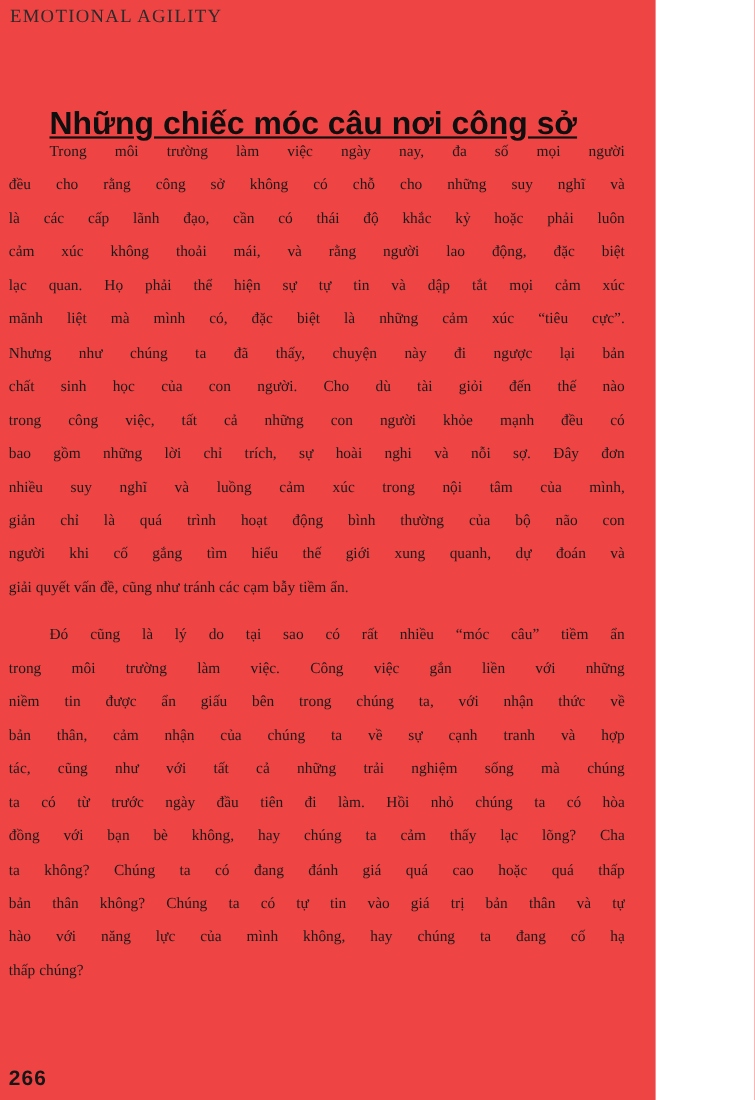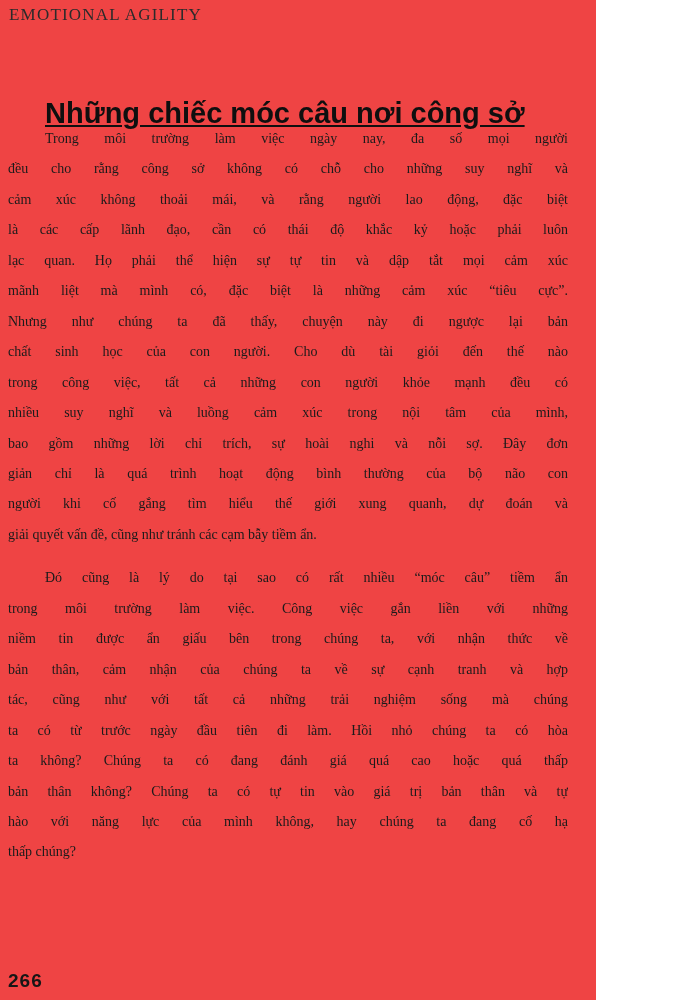"cảm xúc không thoải mái," div.line { order: before "là các cấp lãnh đạo," -> after "là các cấp lãnh đạo," }
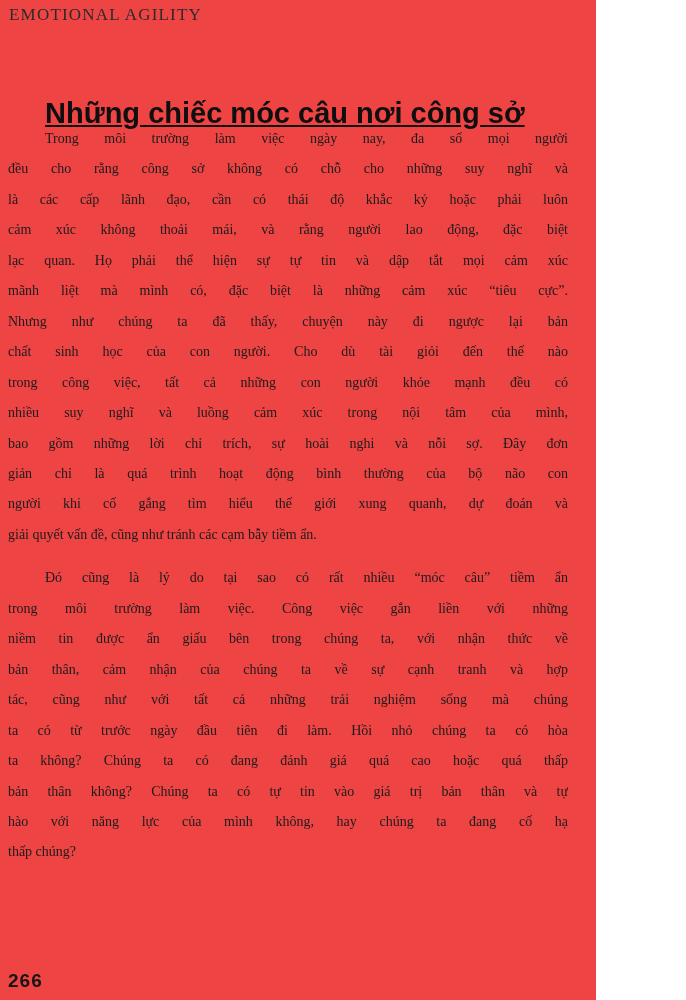"nhiều suy nghĩ và luồng" div.line { order: before "bao gồm những lời chỉ" -> after "bao gồm những lời chỉ" }
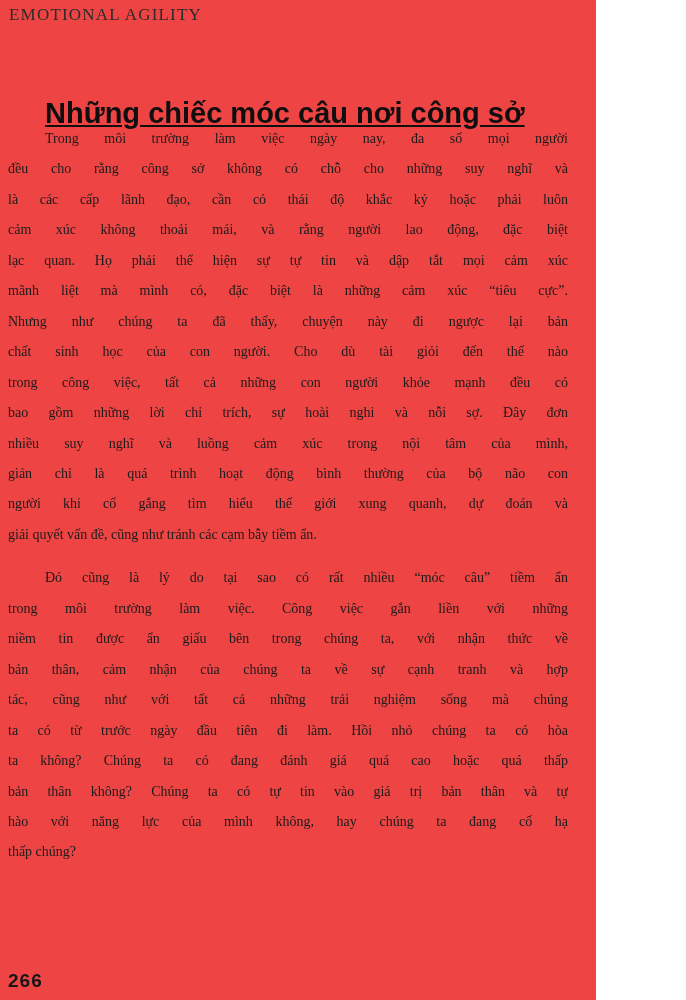"đồng với bạn bè không," div.line { html: none -> <div>đồng với bạn bè không, hay chúng ta cảm thấy lạc lõng? Cha</div> }
